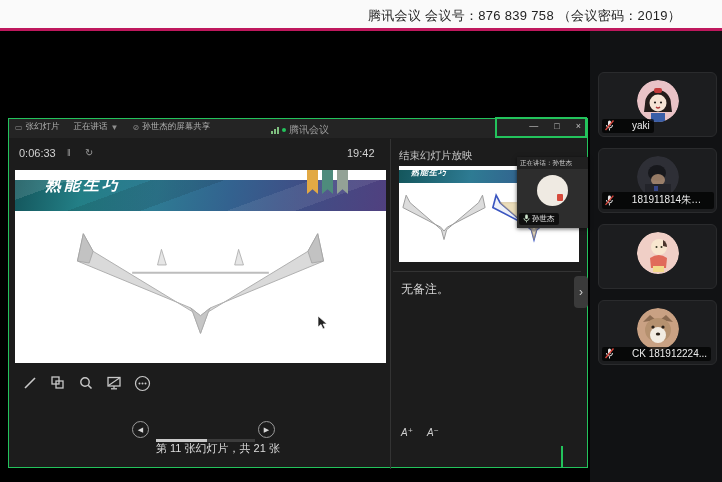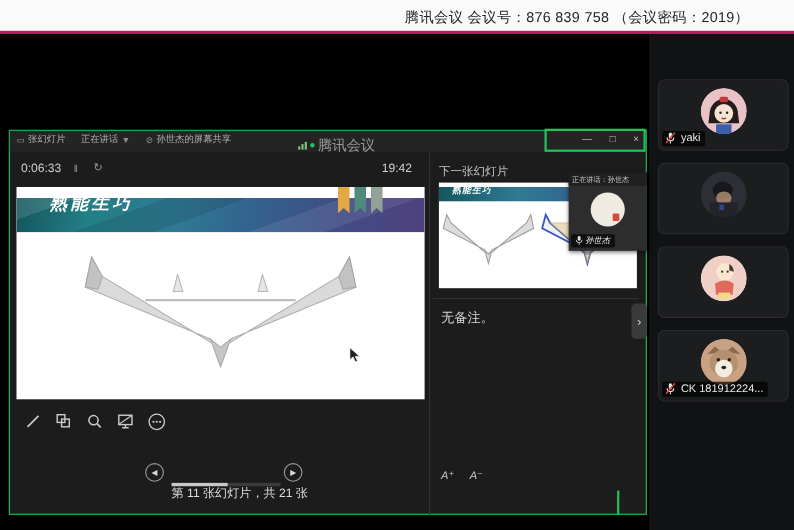"腾讯会议" .win-title { font-size: 13px -> 10px }
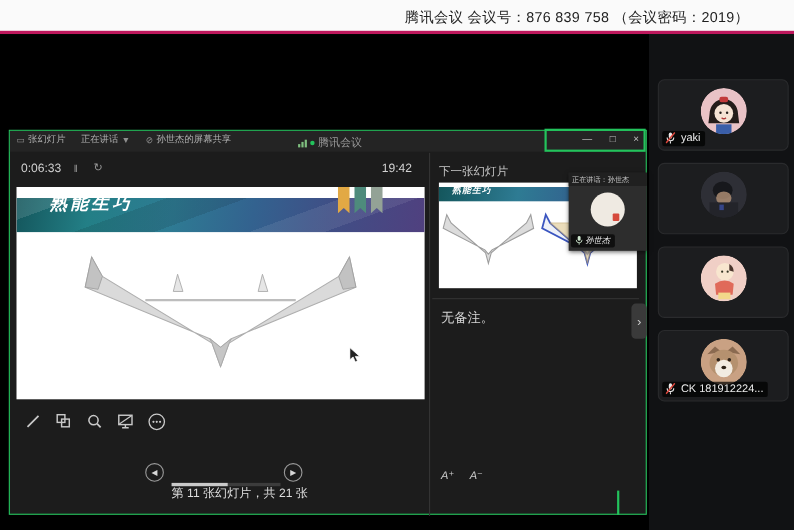"yaki" .name-chip { gap: 5px -> 18px }
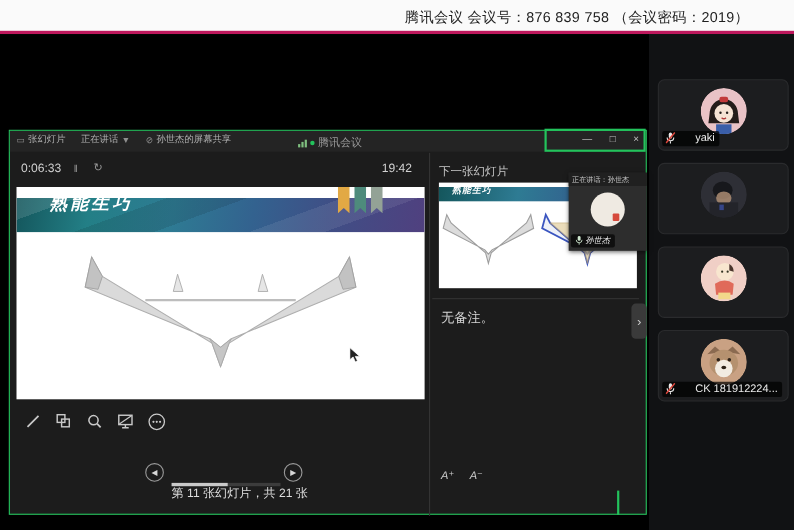"下一张幻灯片" div.next-label { text: 下一张幻灯片 -> 结束幻灯片放映 }
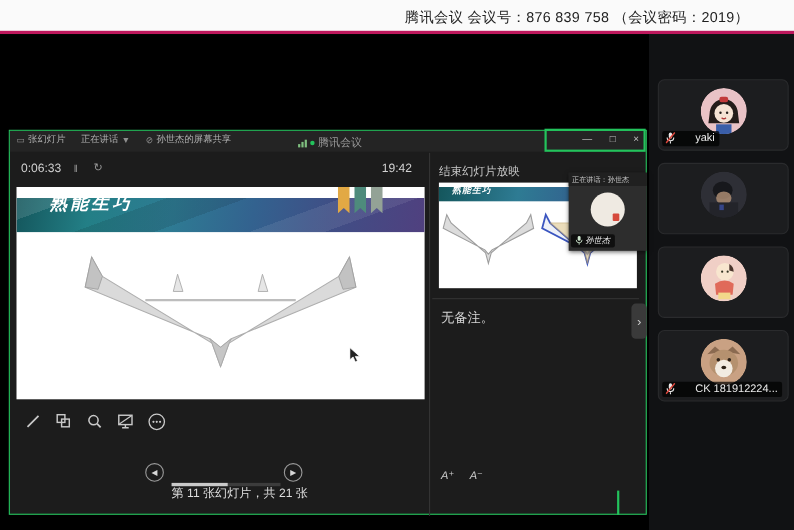"181911814朱世豪" div.name-chip { html: none -> <div> <svg> <rect></rect> <path></path> <line></line> <line></line> </svg> <span>181911814朱世豪</span> </div> }
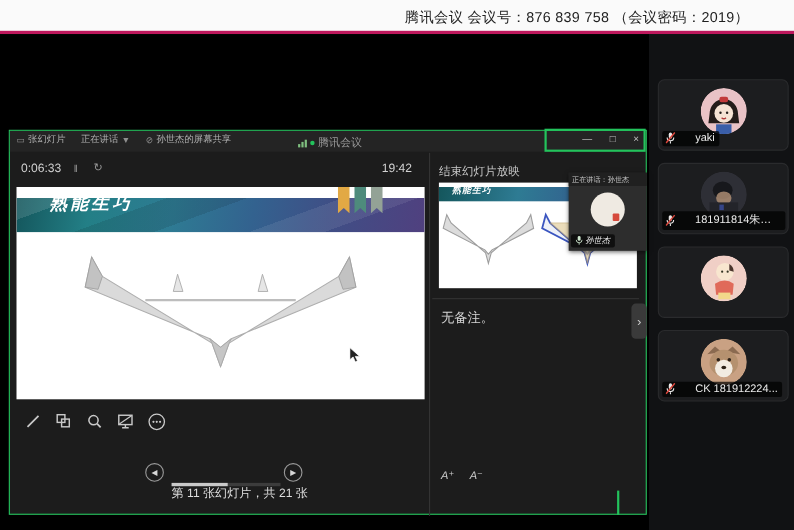"孙世杰" .speak-chip { font-style: italic -> none }
